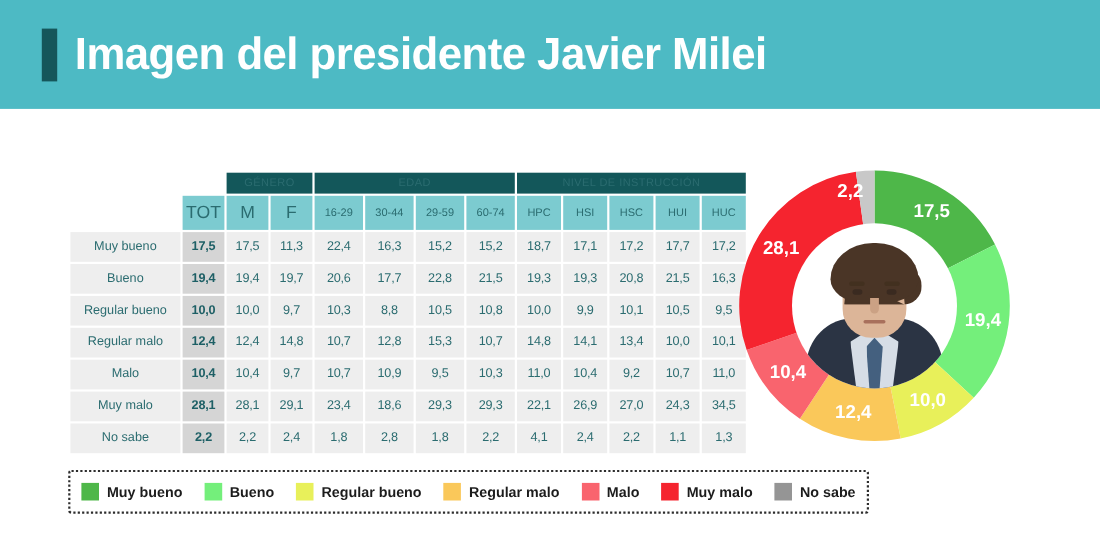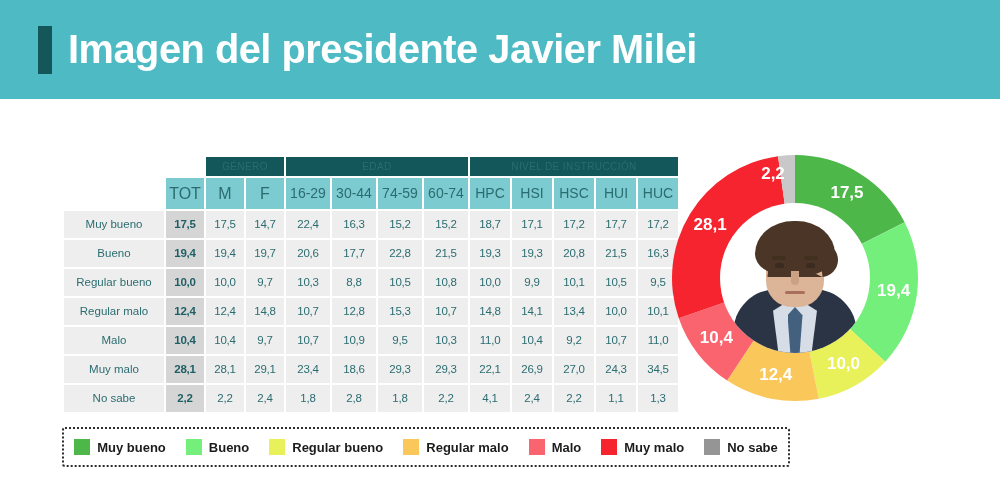"16-29" .sub-small { font-size: 14px -> 10px }
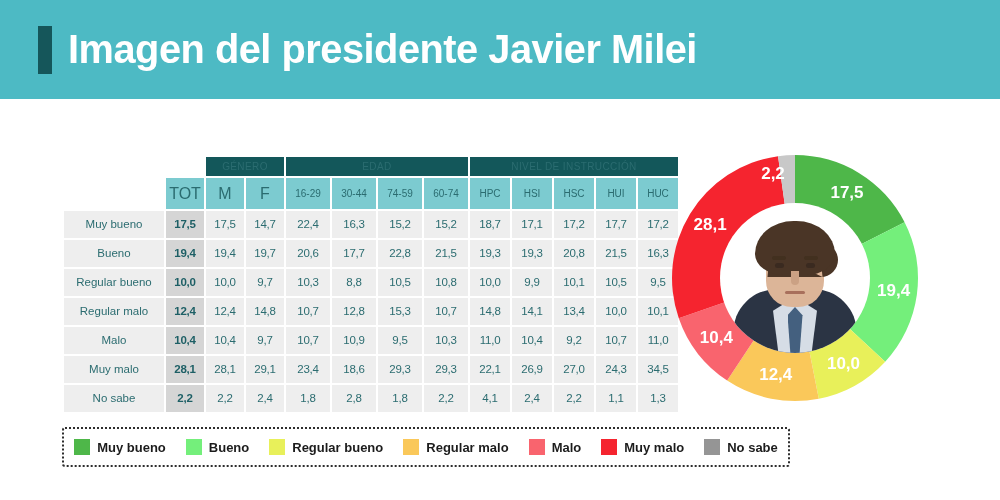"74-59" th.sub { text: 74-59 -> 29-59 }
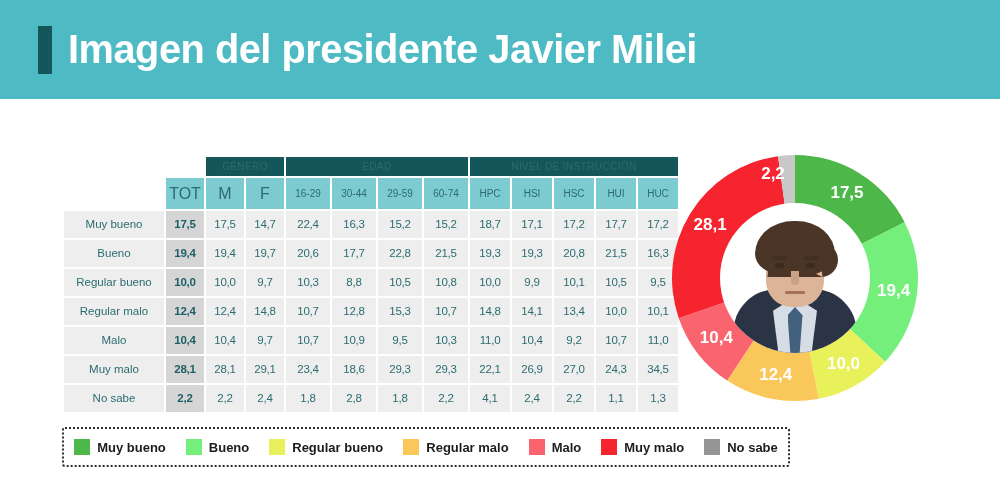"14,7" td.cell { text: 14,7 -> 11,3 }
